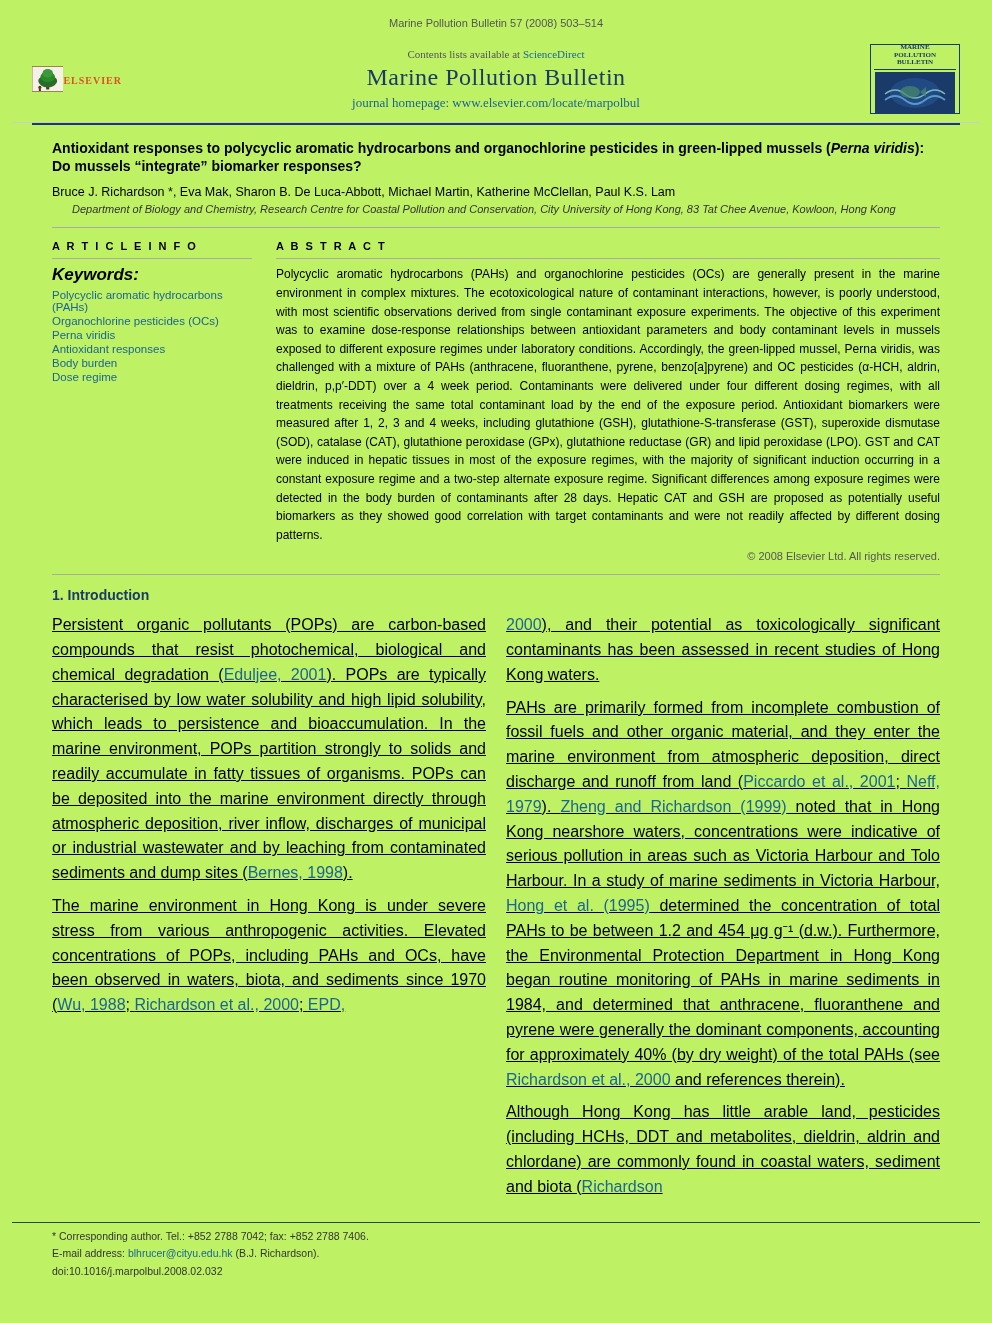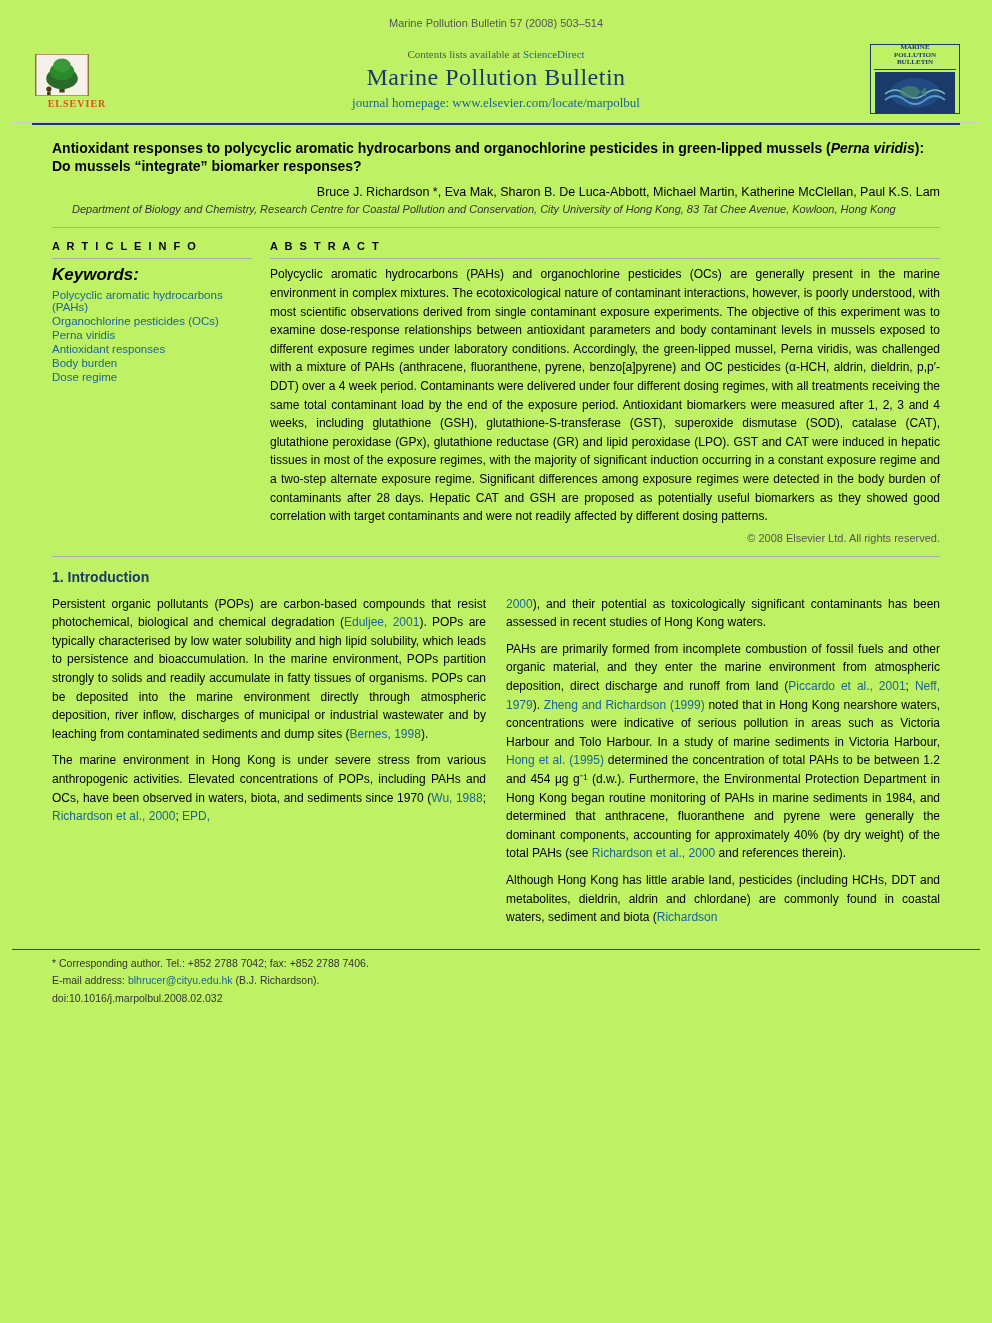"ELSEVIER" .elsevier-logo { align-items: none -> center; flex-direction: column -> row }
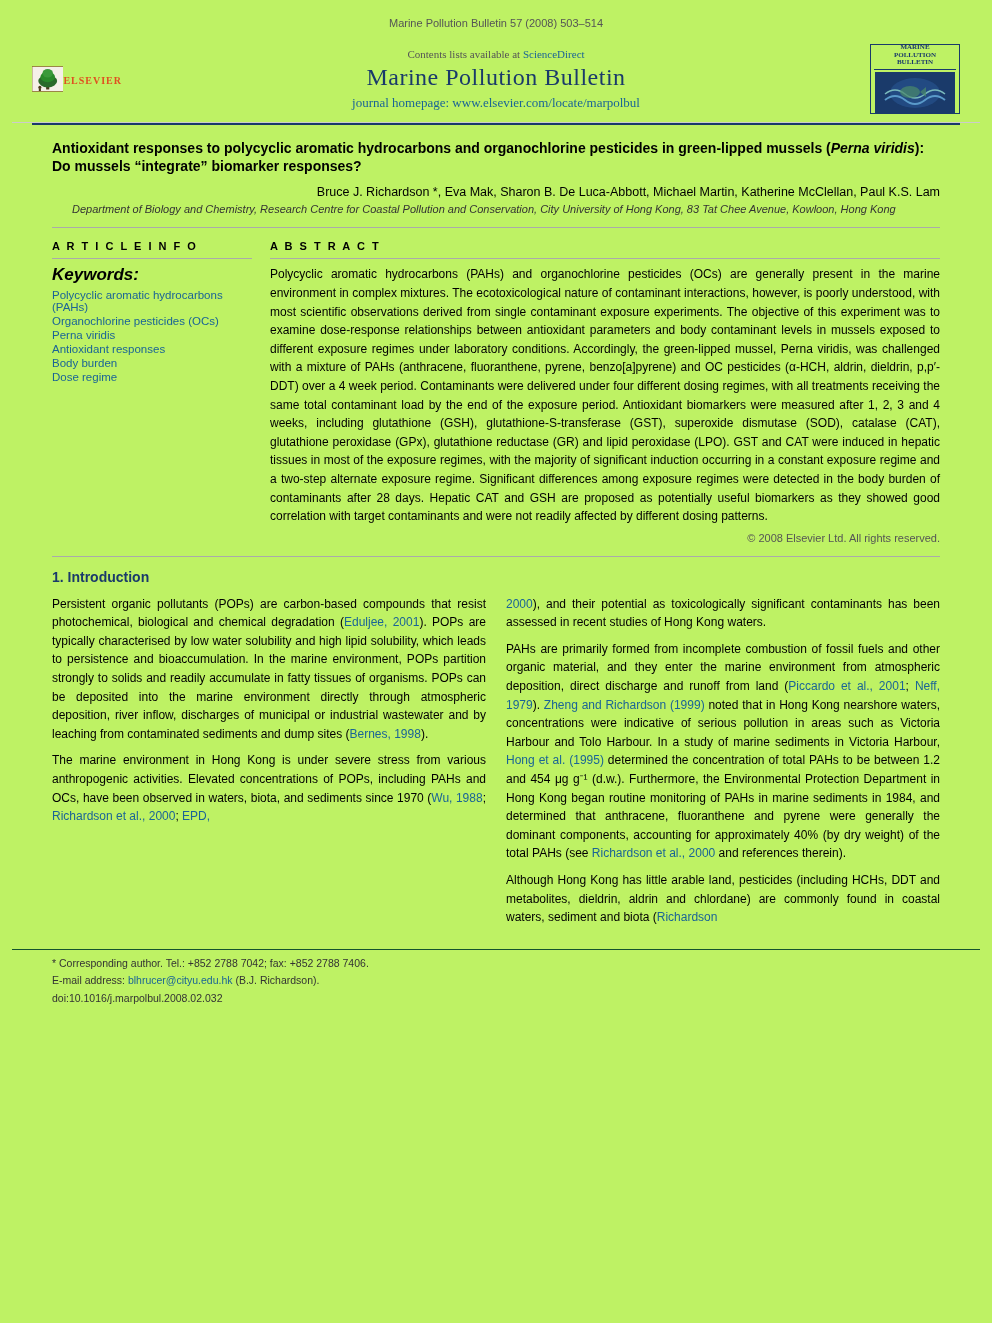"Bruce J. Richardson *, Eva" .authors-line { text-align: right -> none }
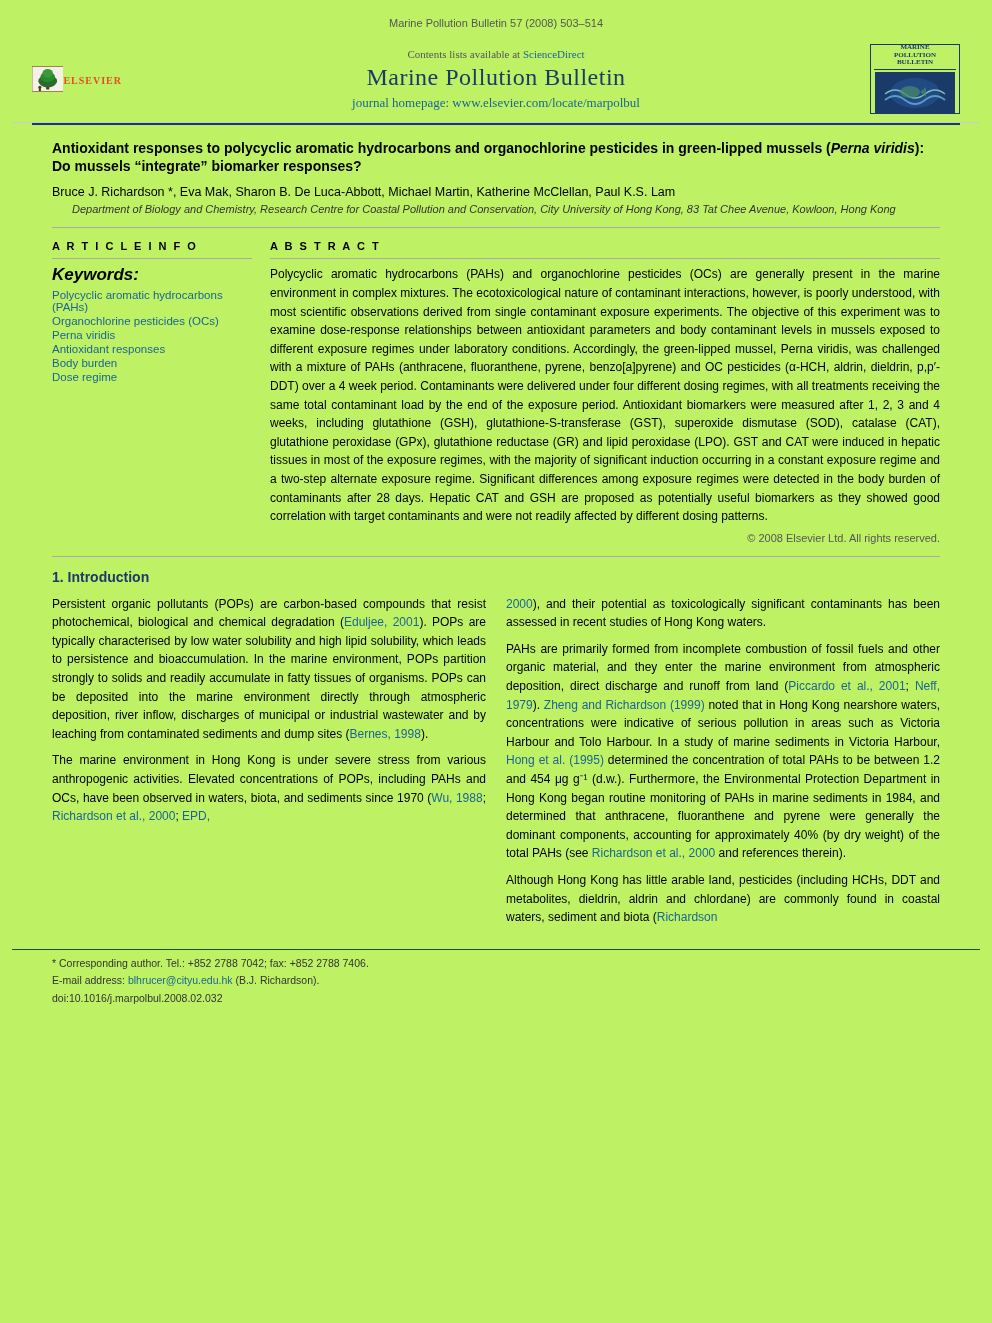"A R T I C" .two-col { gap: 18px -> 24px }
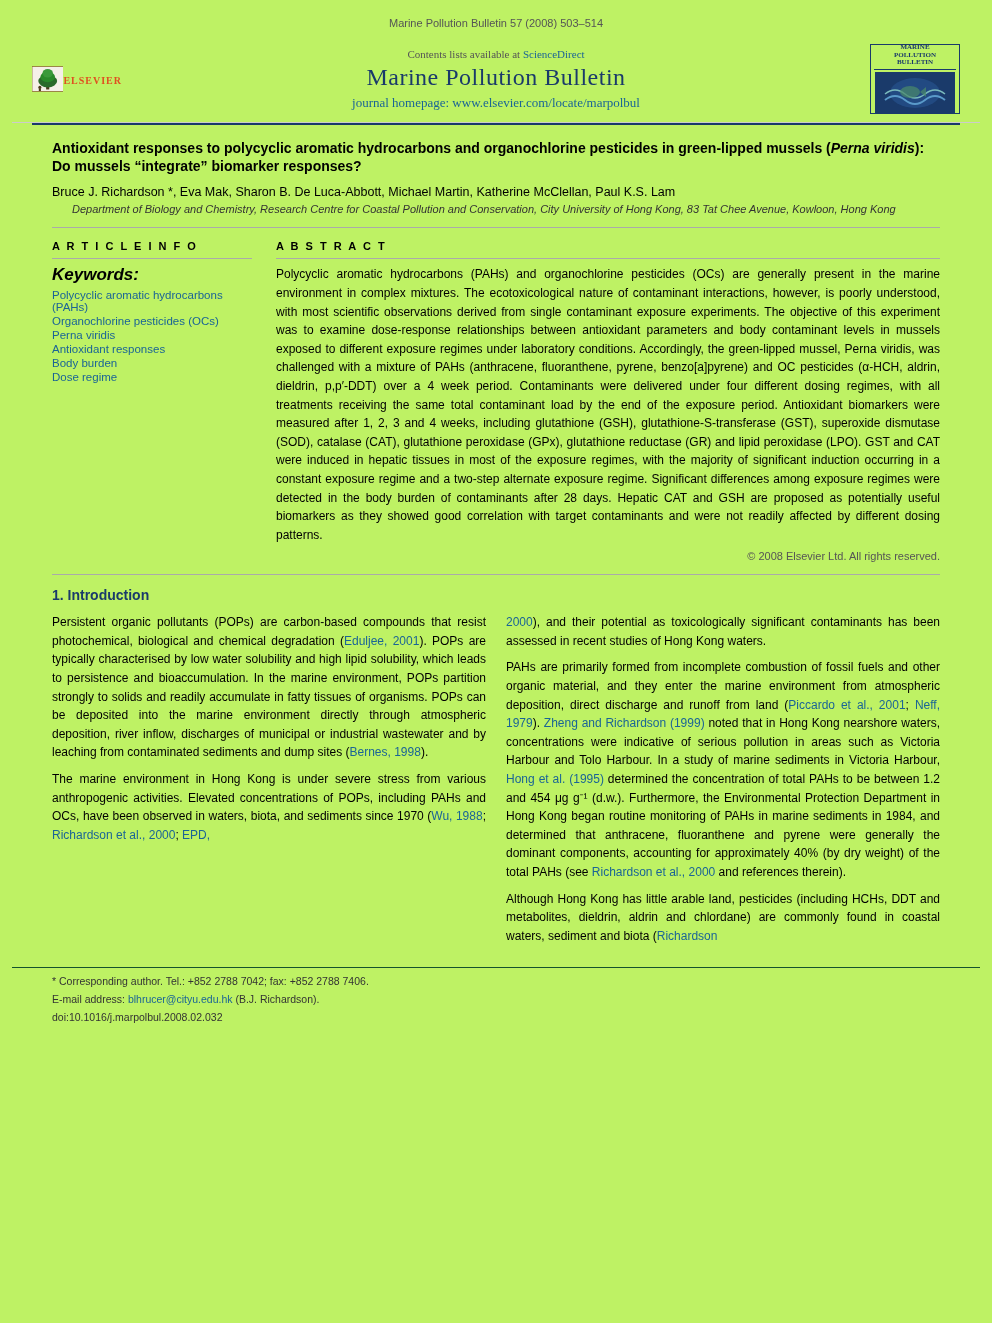"Persistent organic pollutants (POPs) are" .body-text { font-size: 12px -> 16px; text-decoration: none -> underline }
